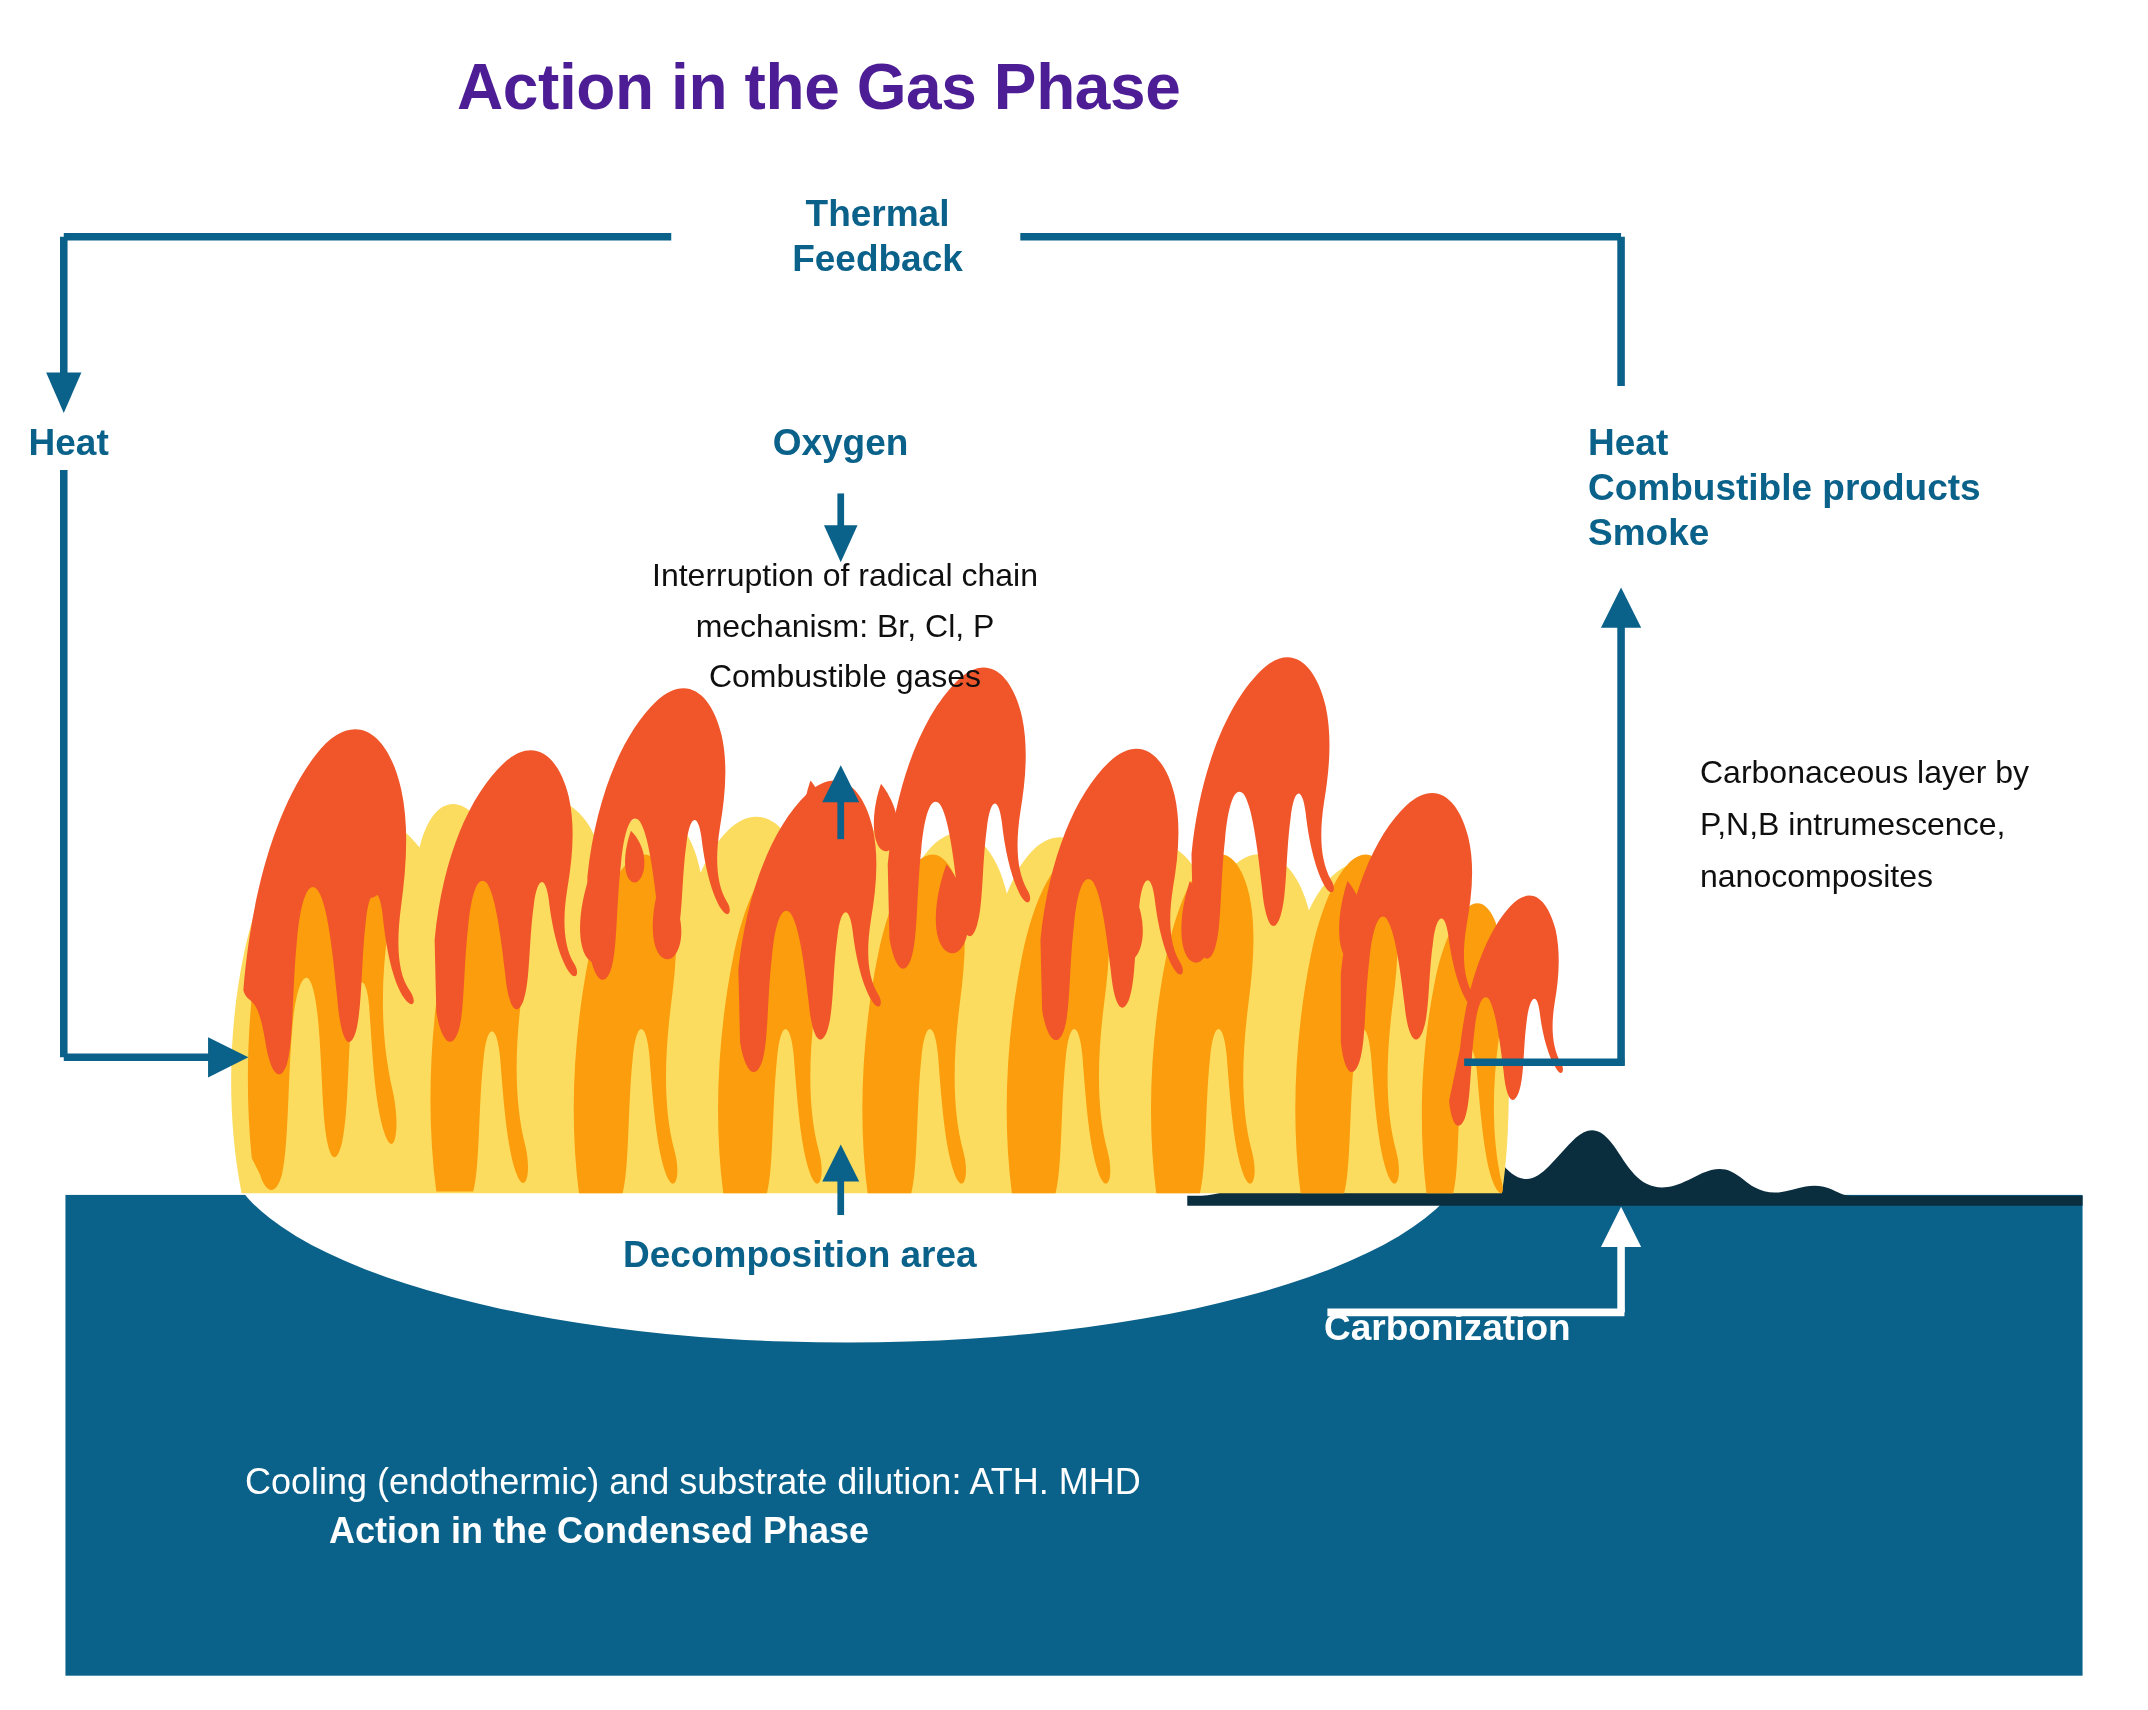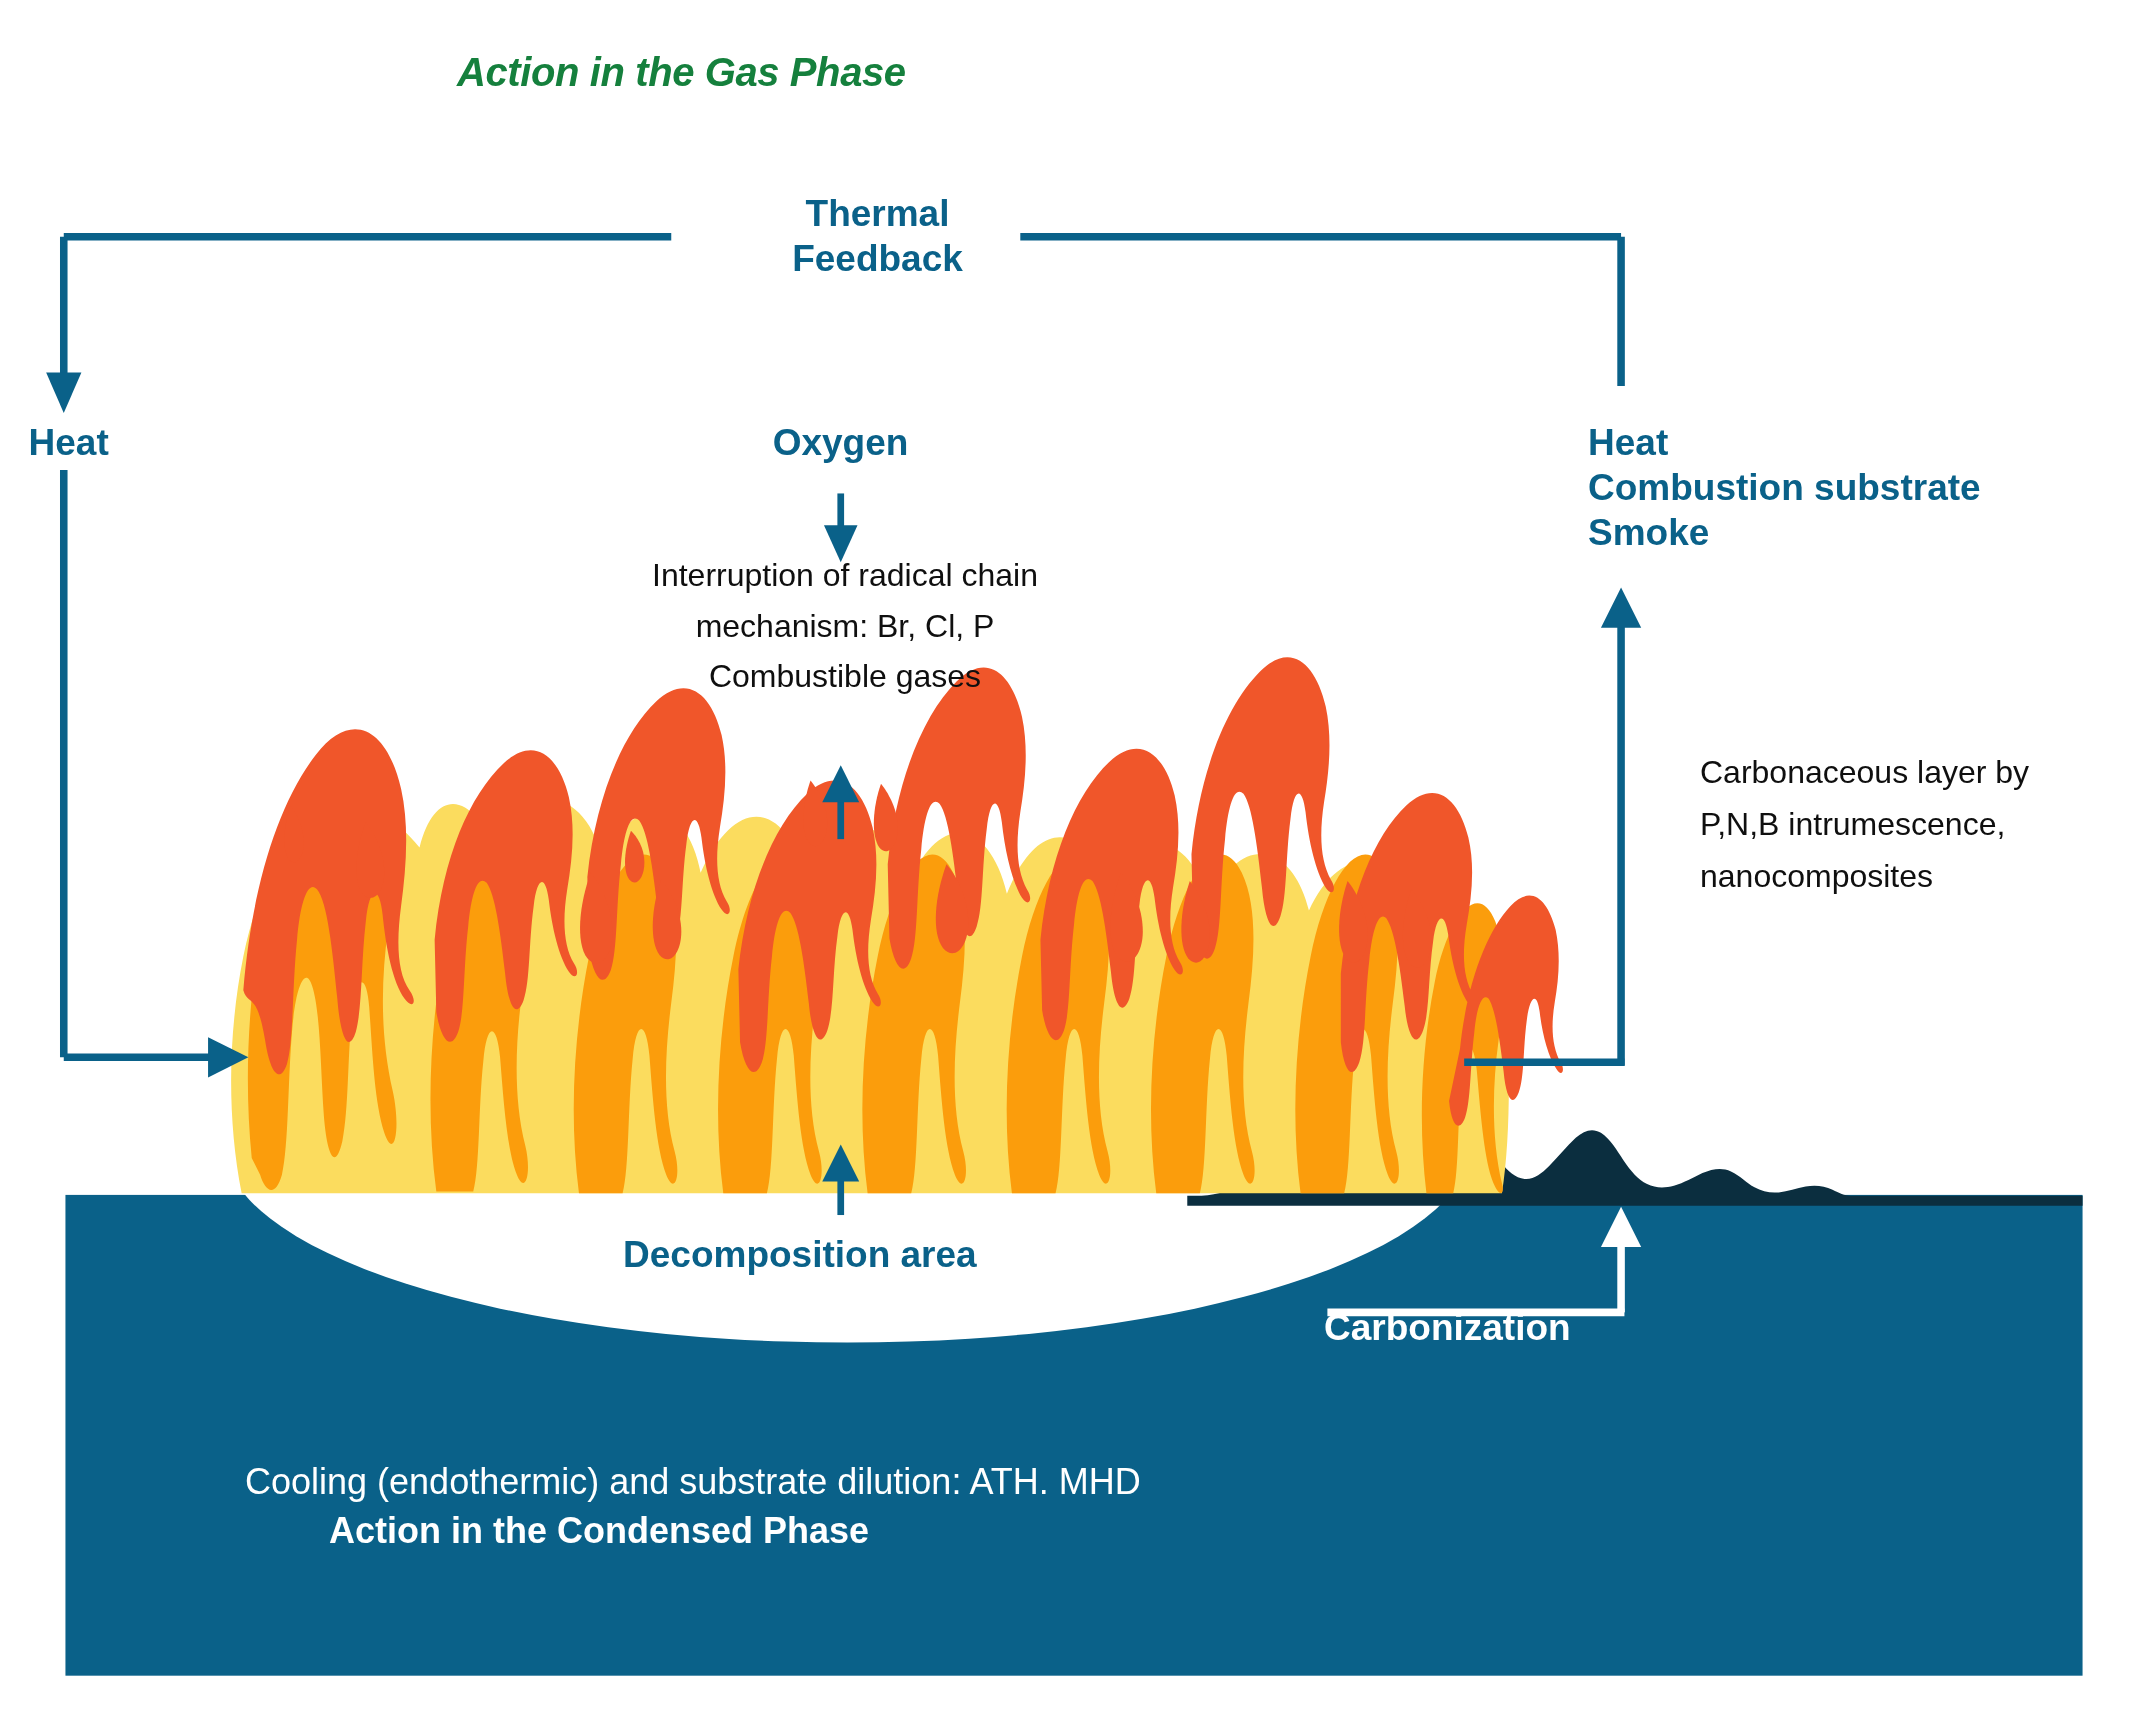"Action in the Gas Phase" .title { color: #15803d -> #4c1d95; font-size: 40px -> 64px; font-style: italic -> none }
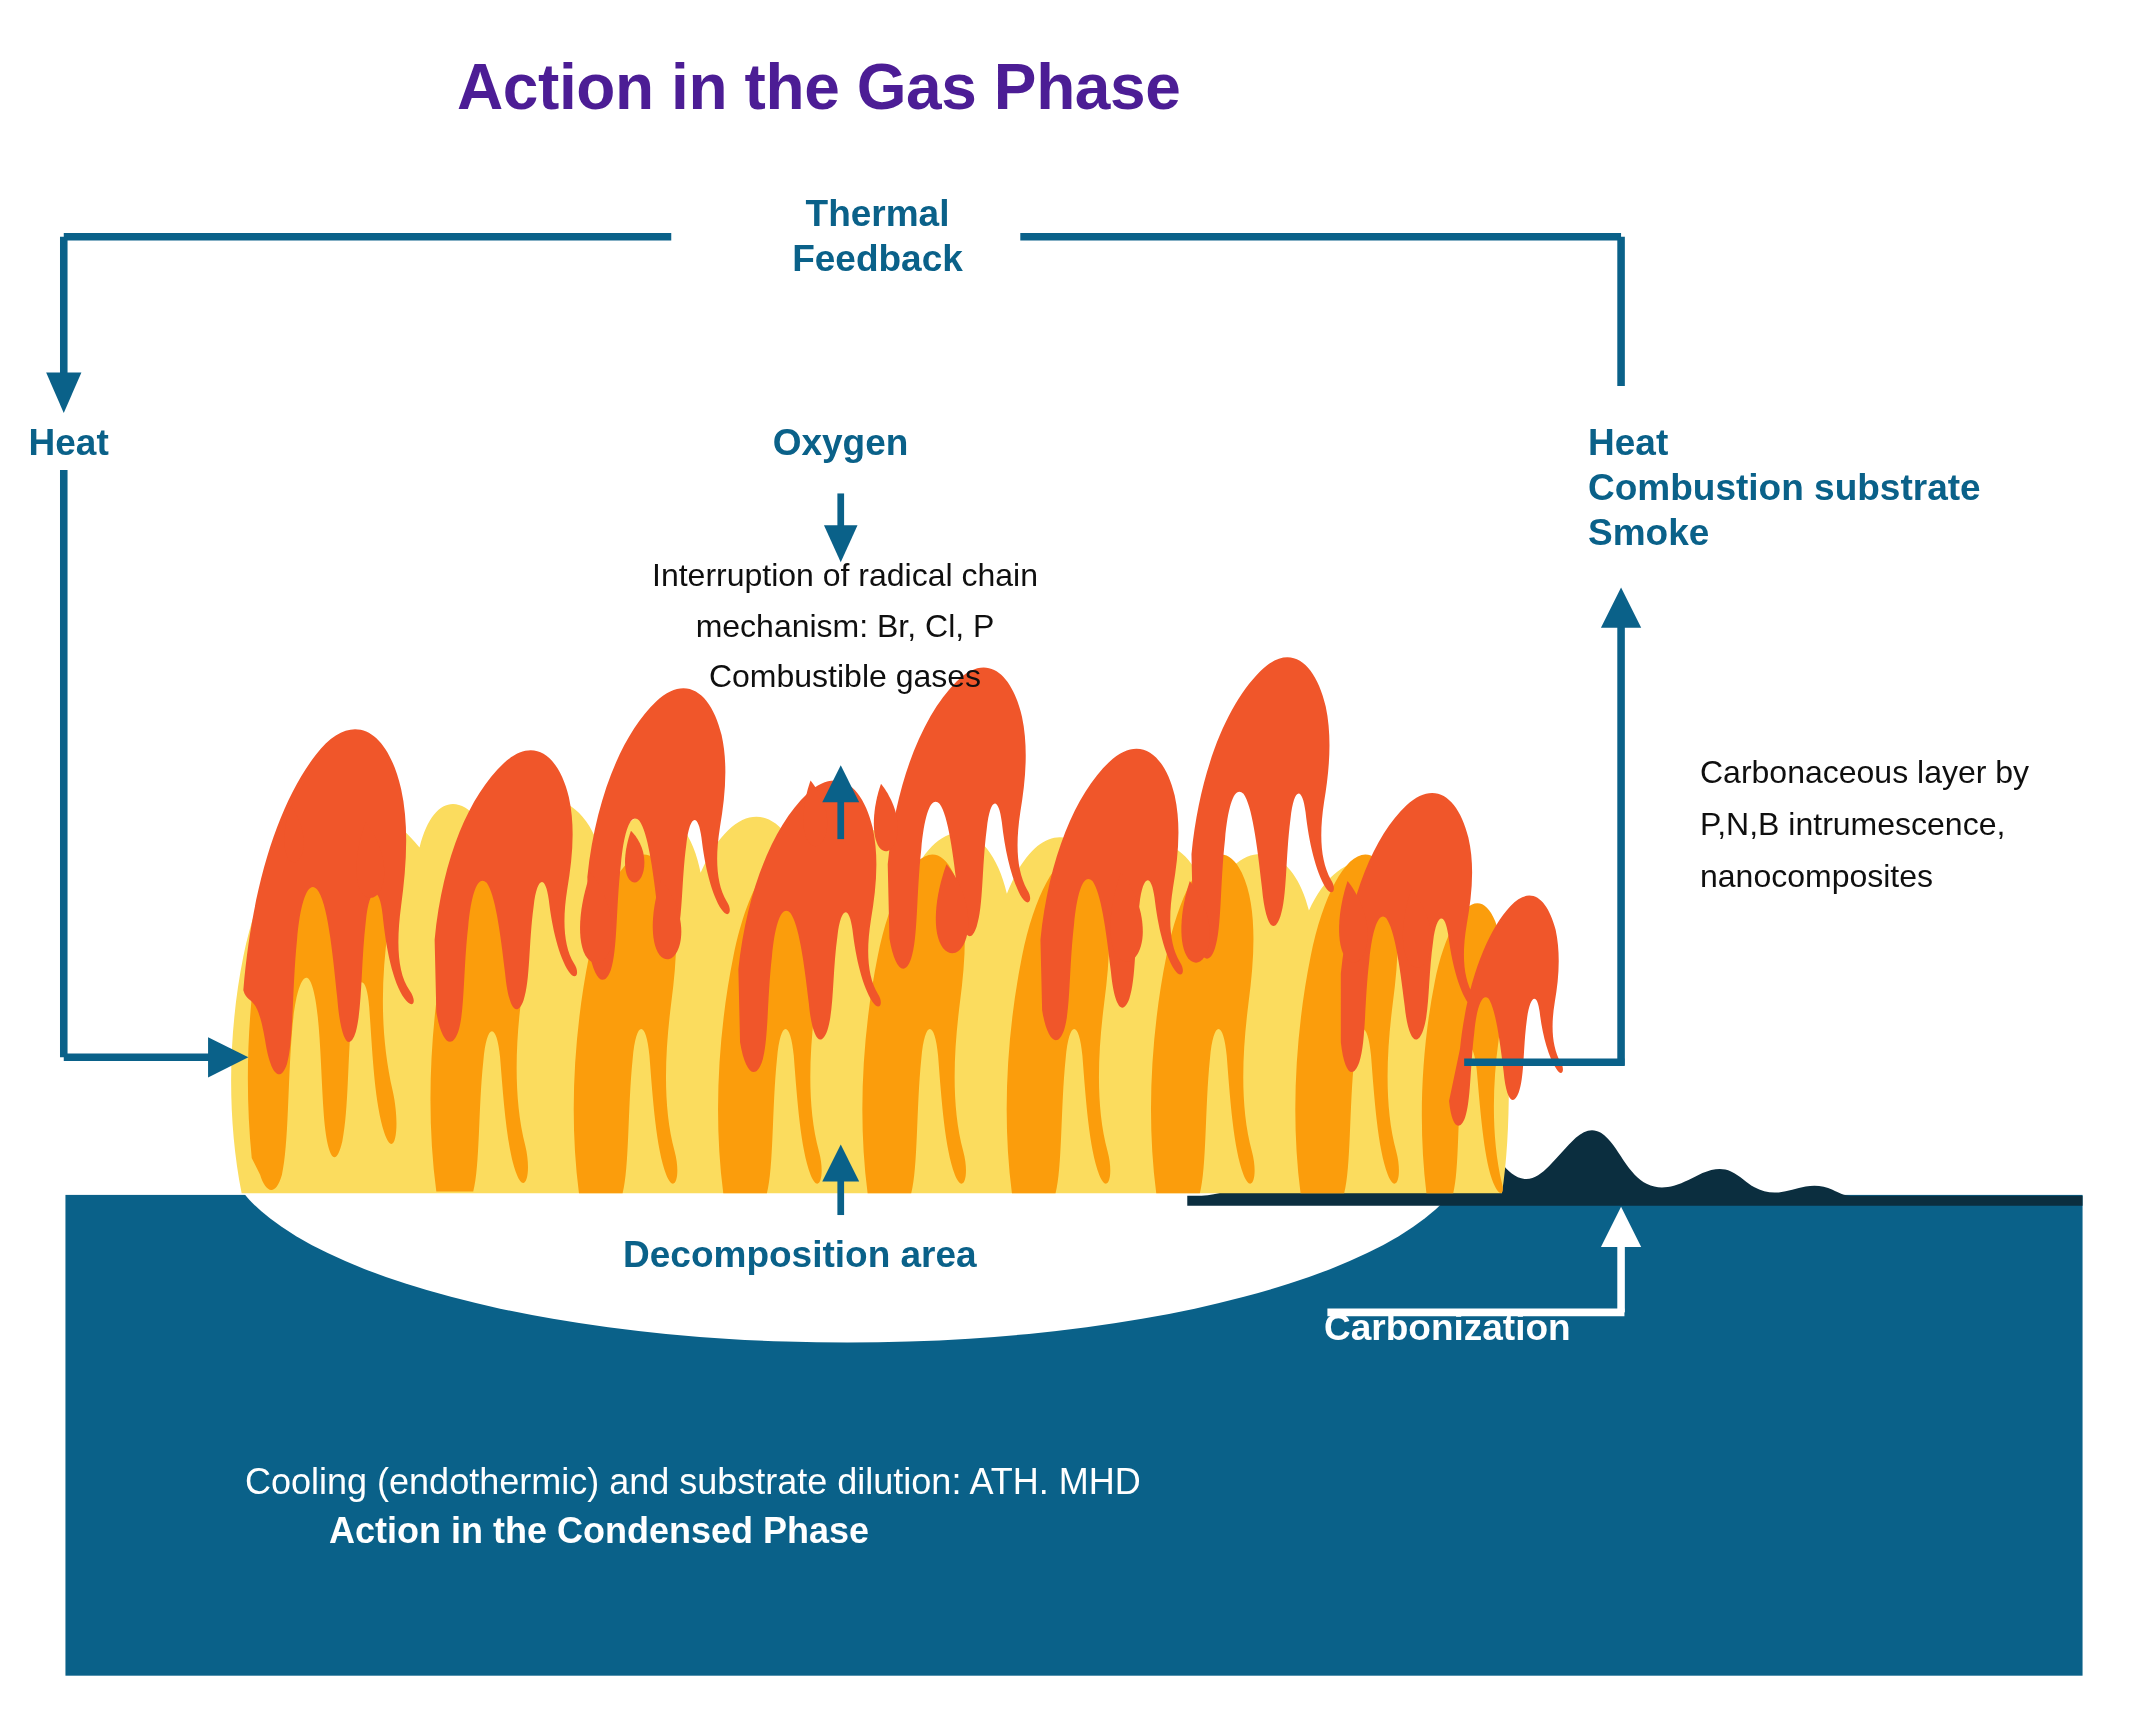"Combustion substrate" span { text: Combustion substrate -> Combustible products }
